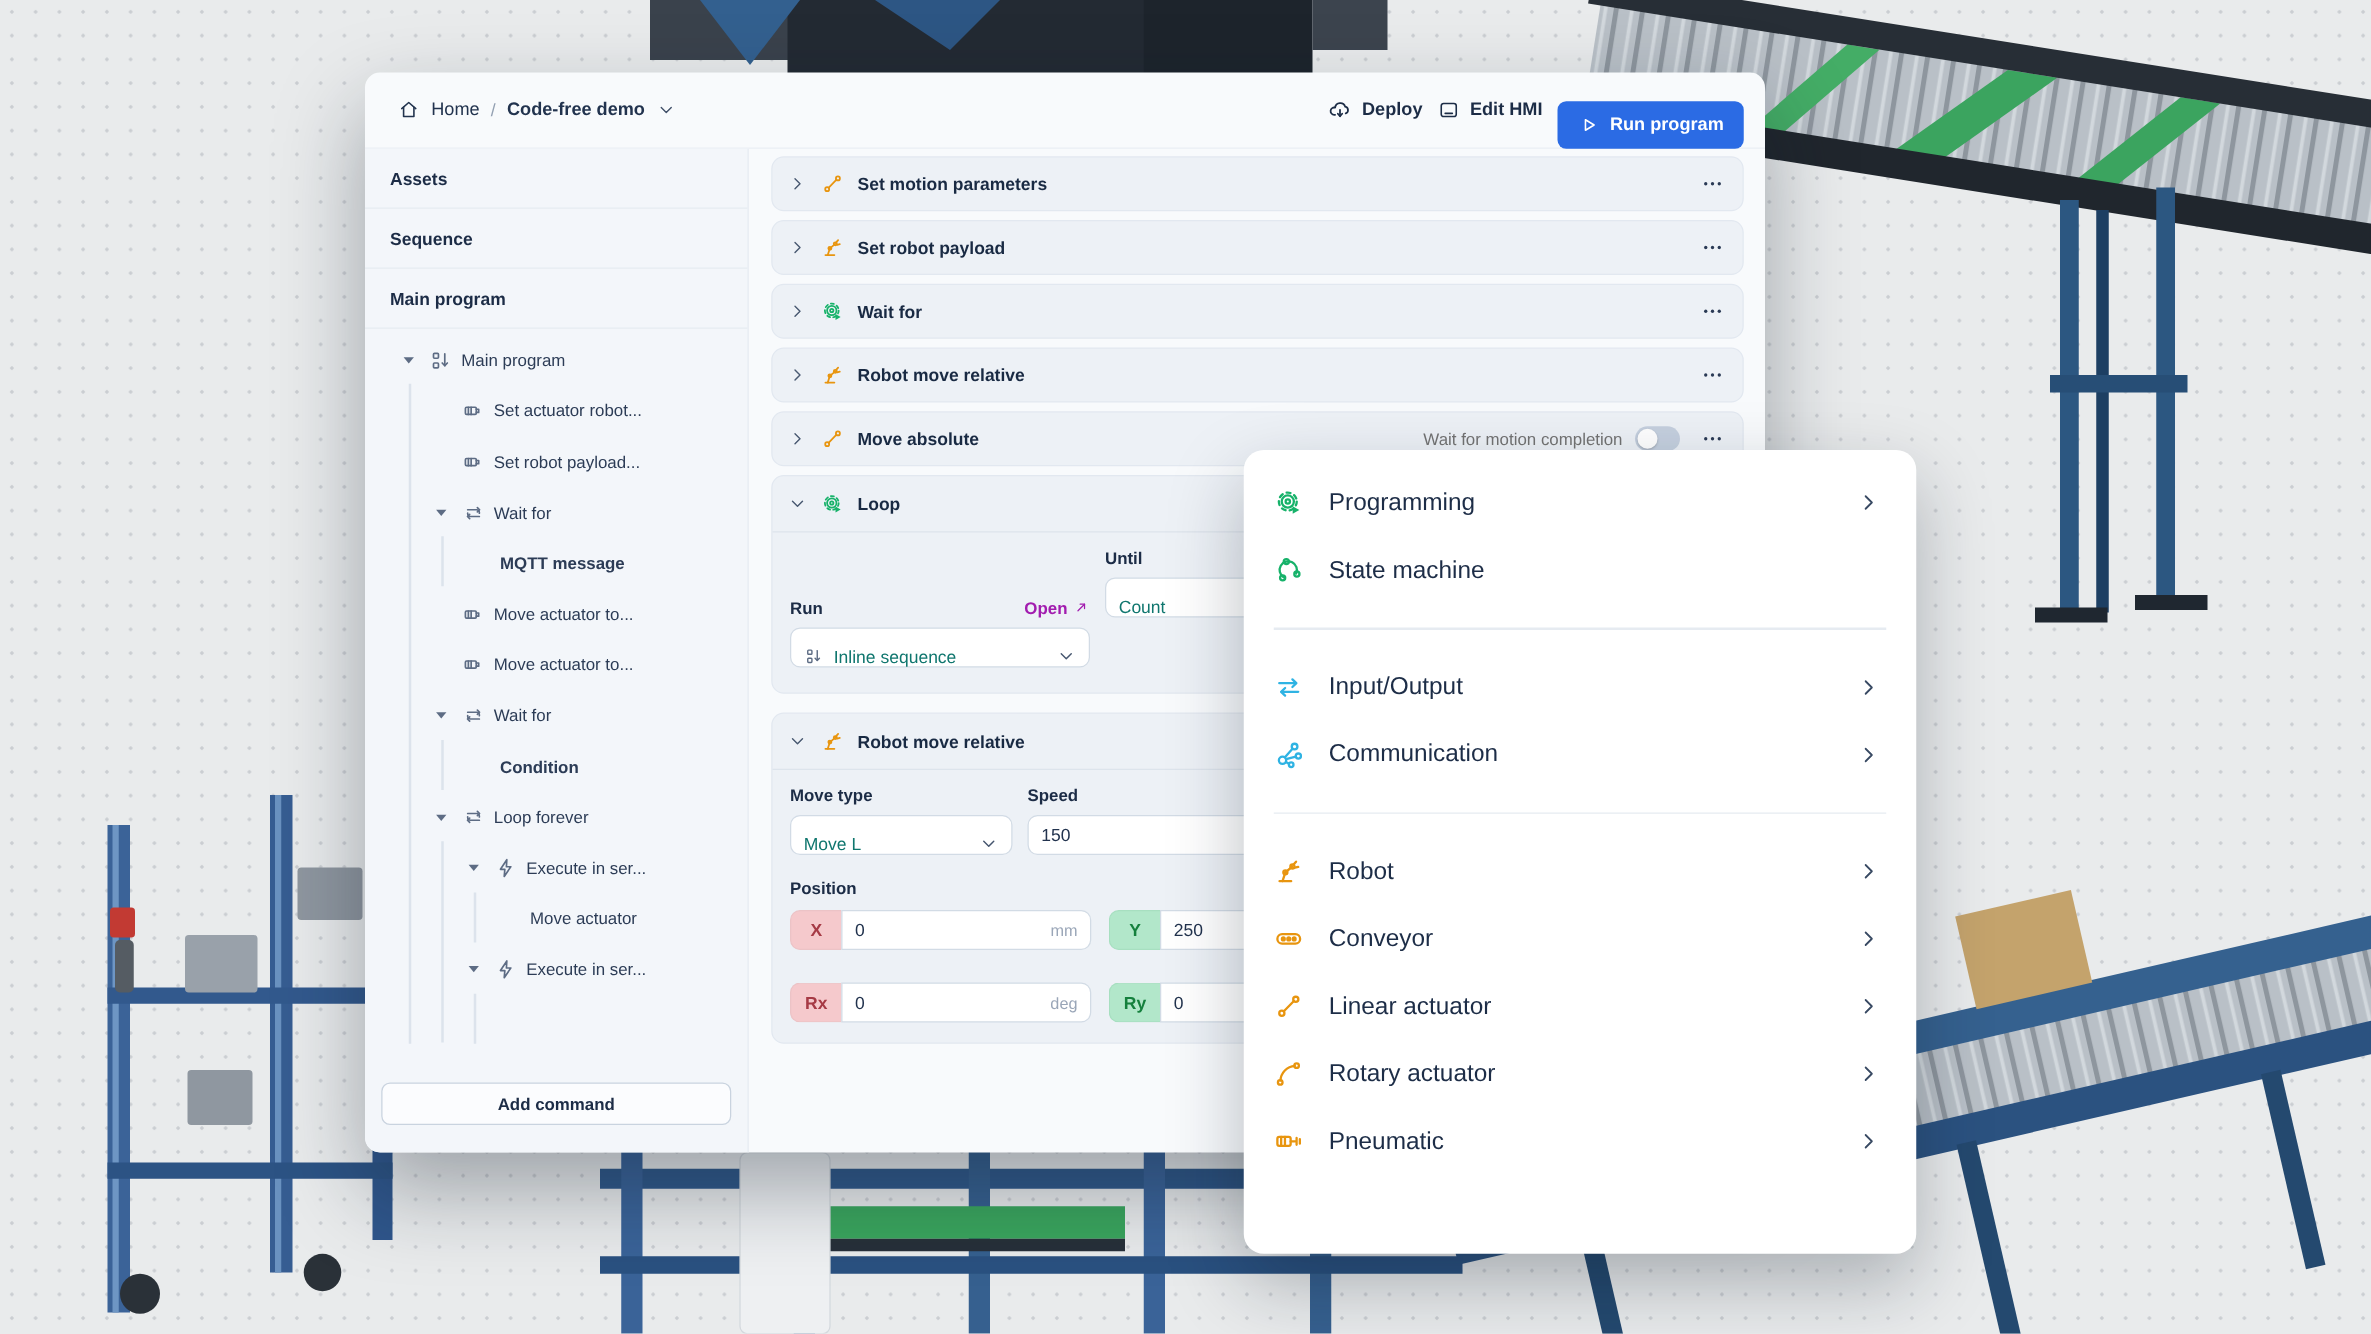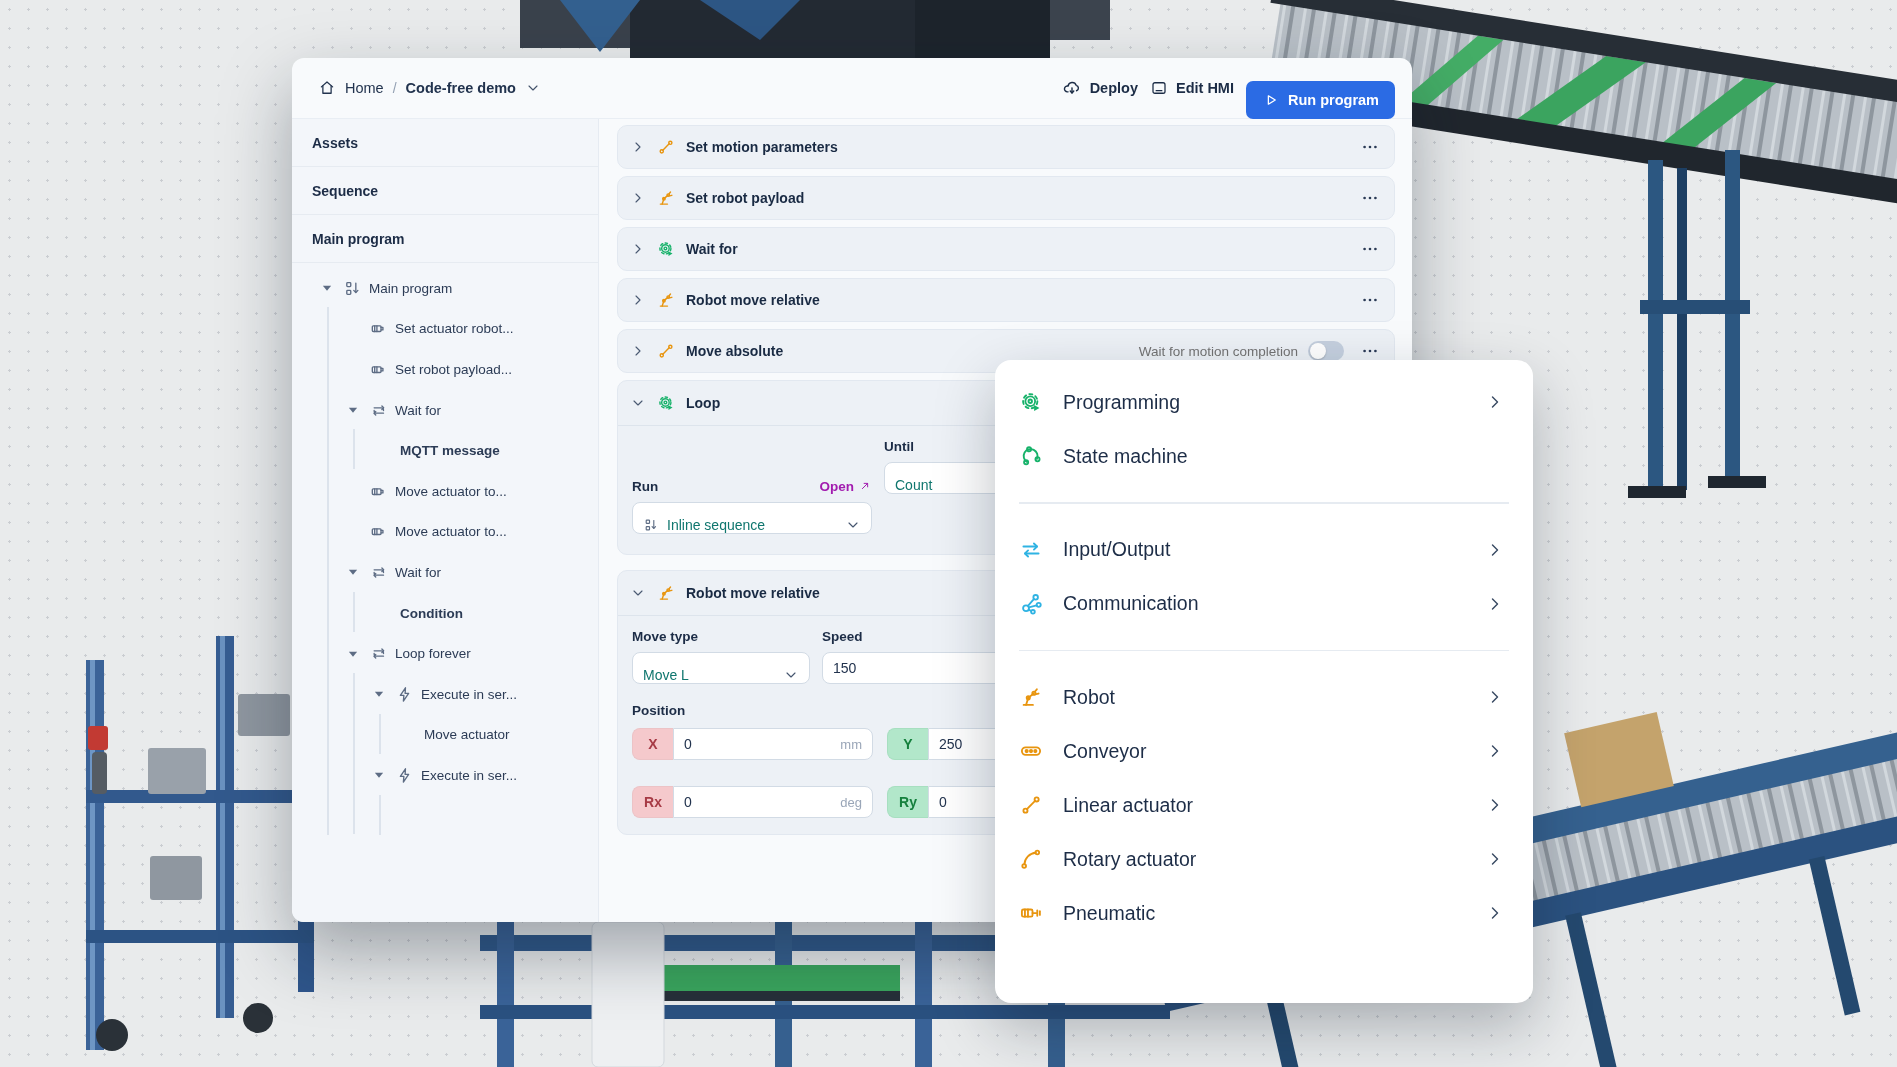"Add command" button { html: none -> <button>Add command</button> }
